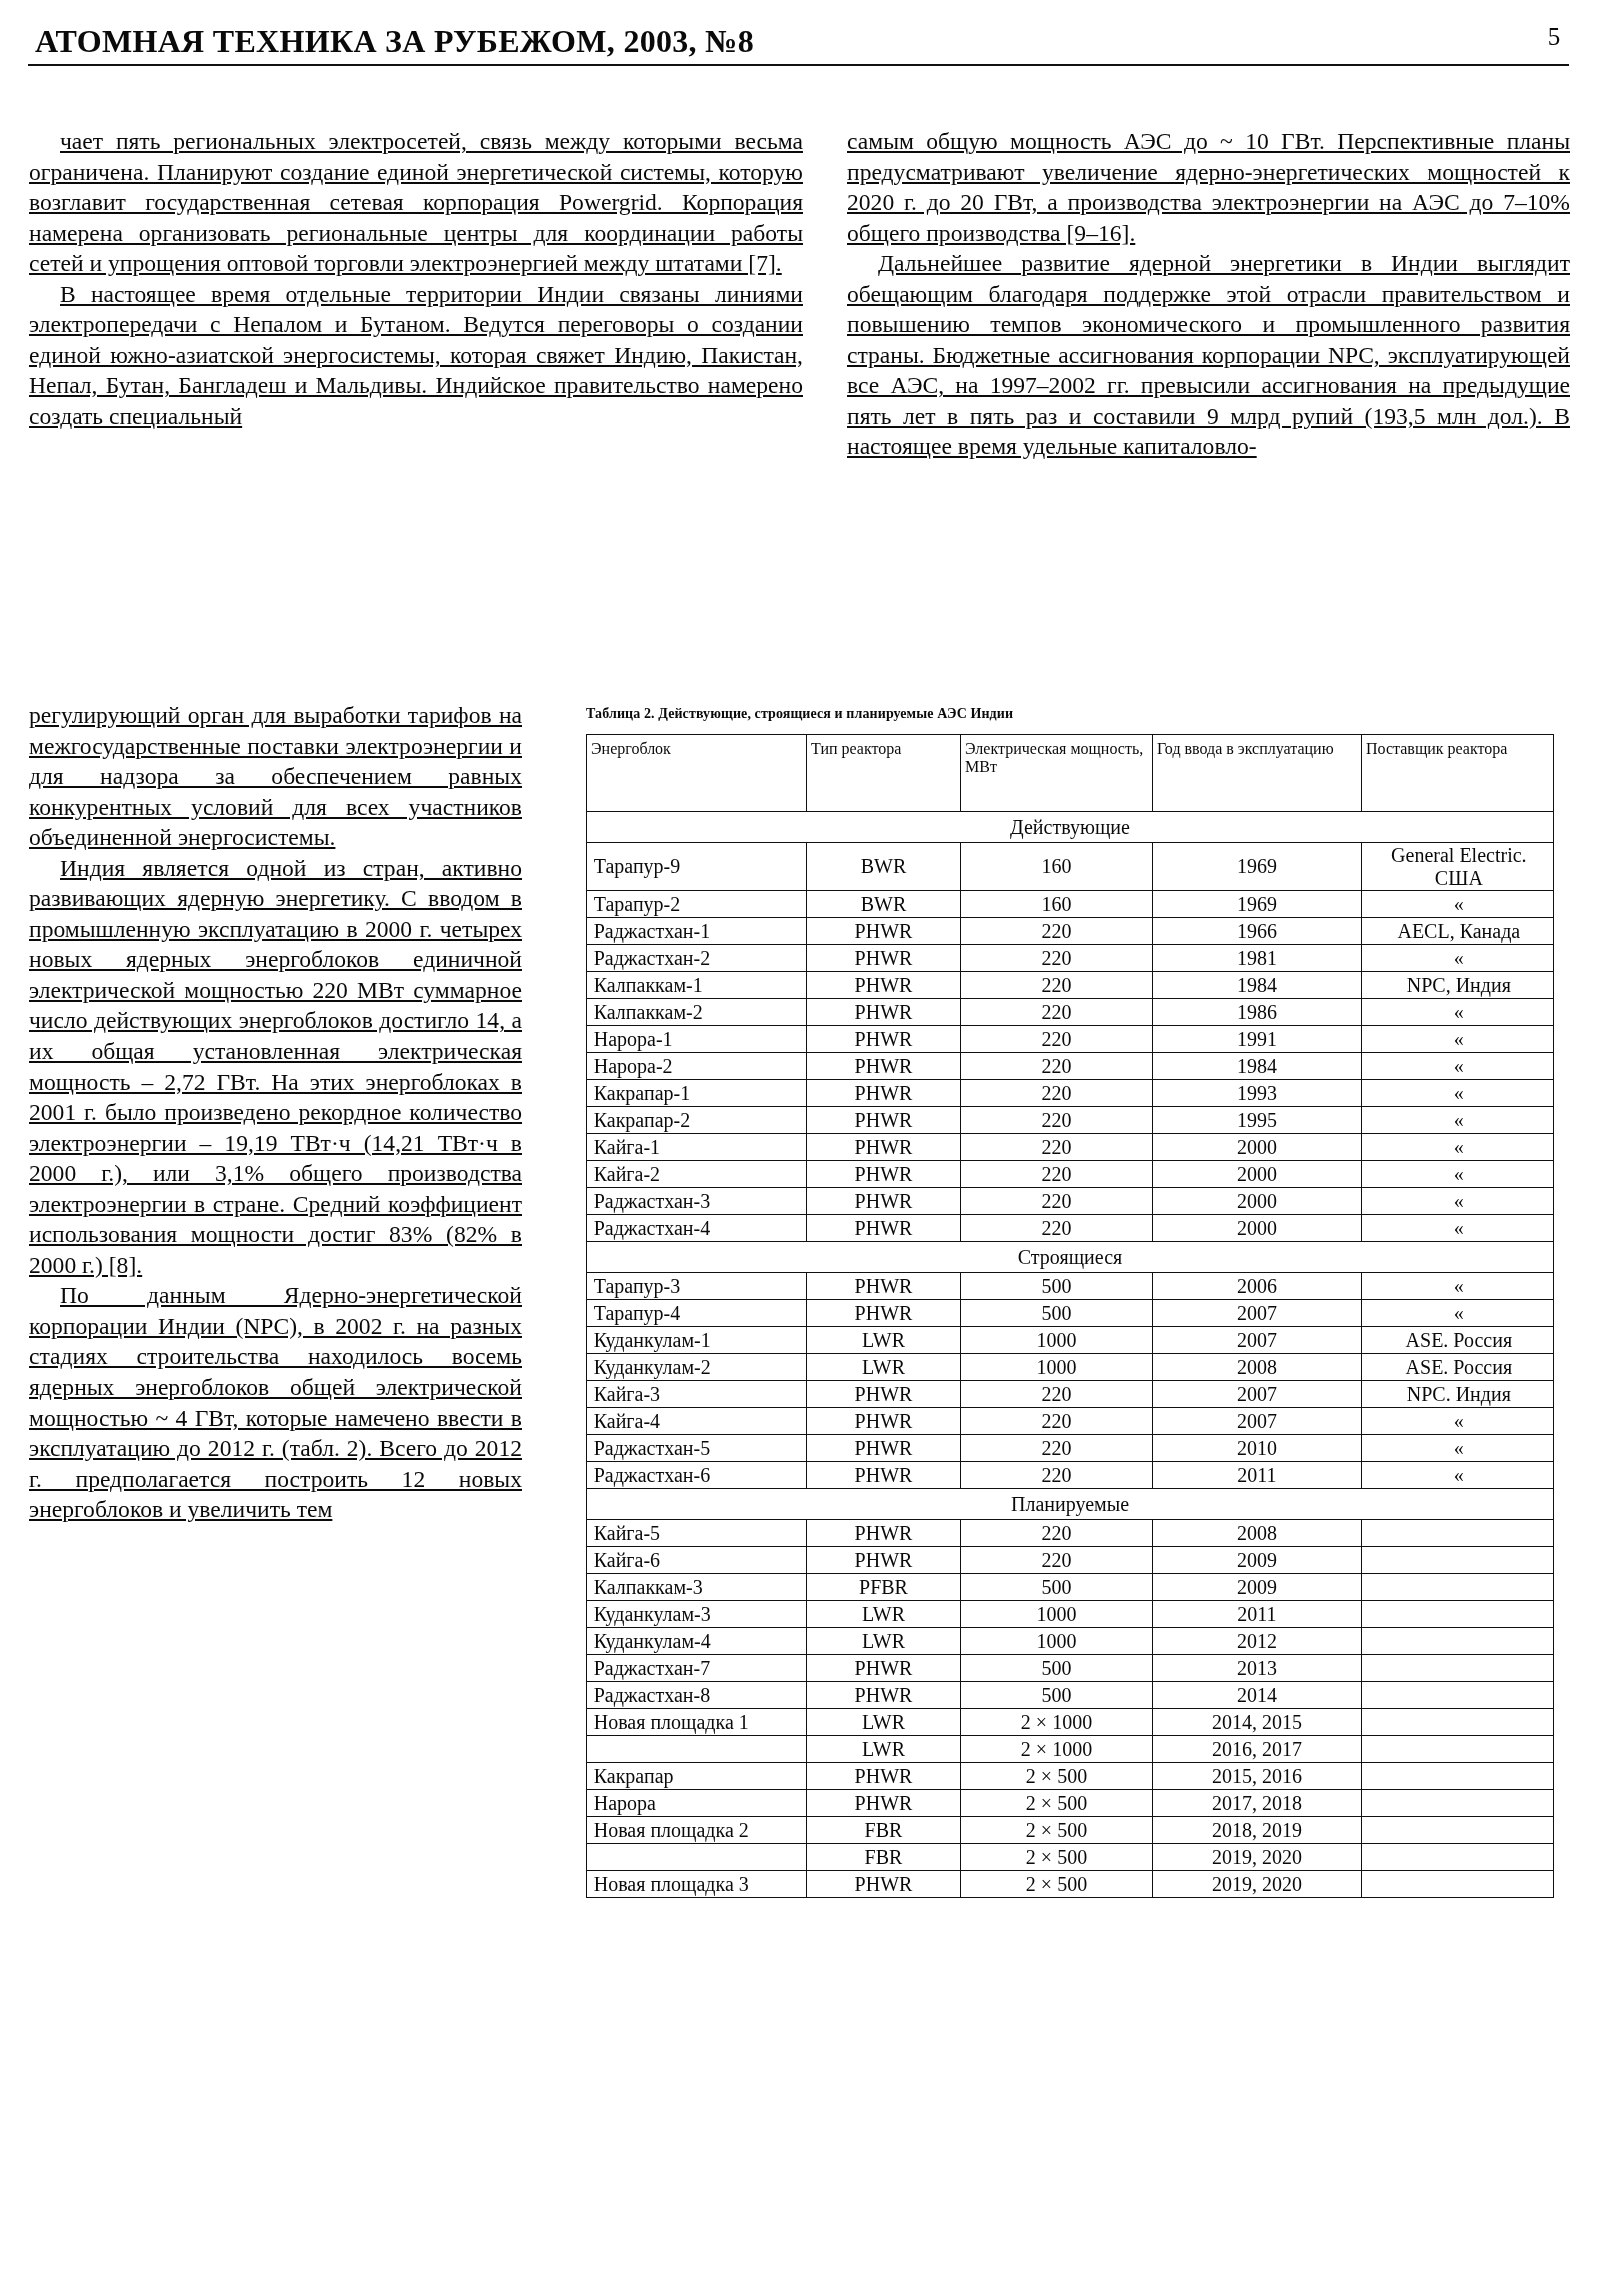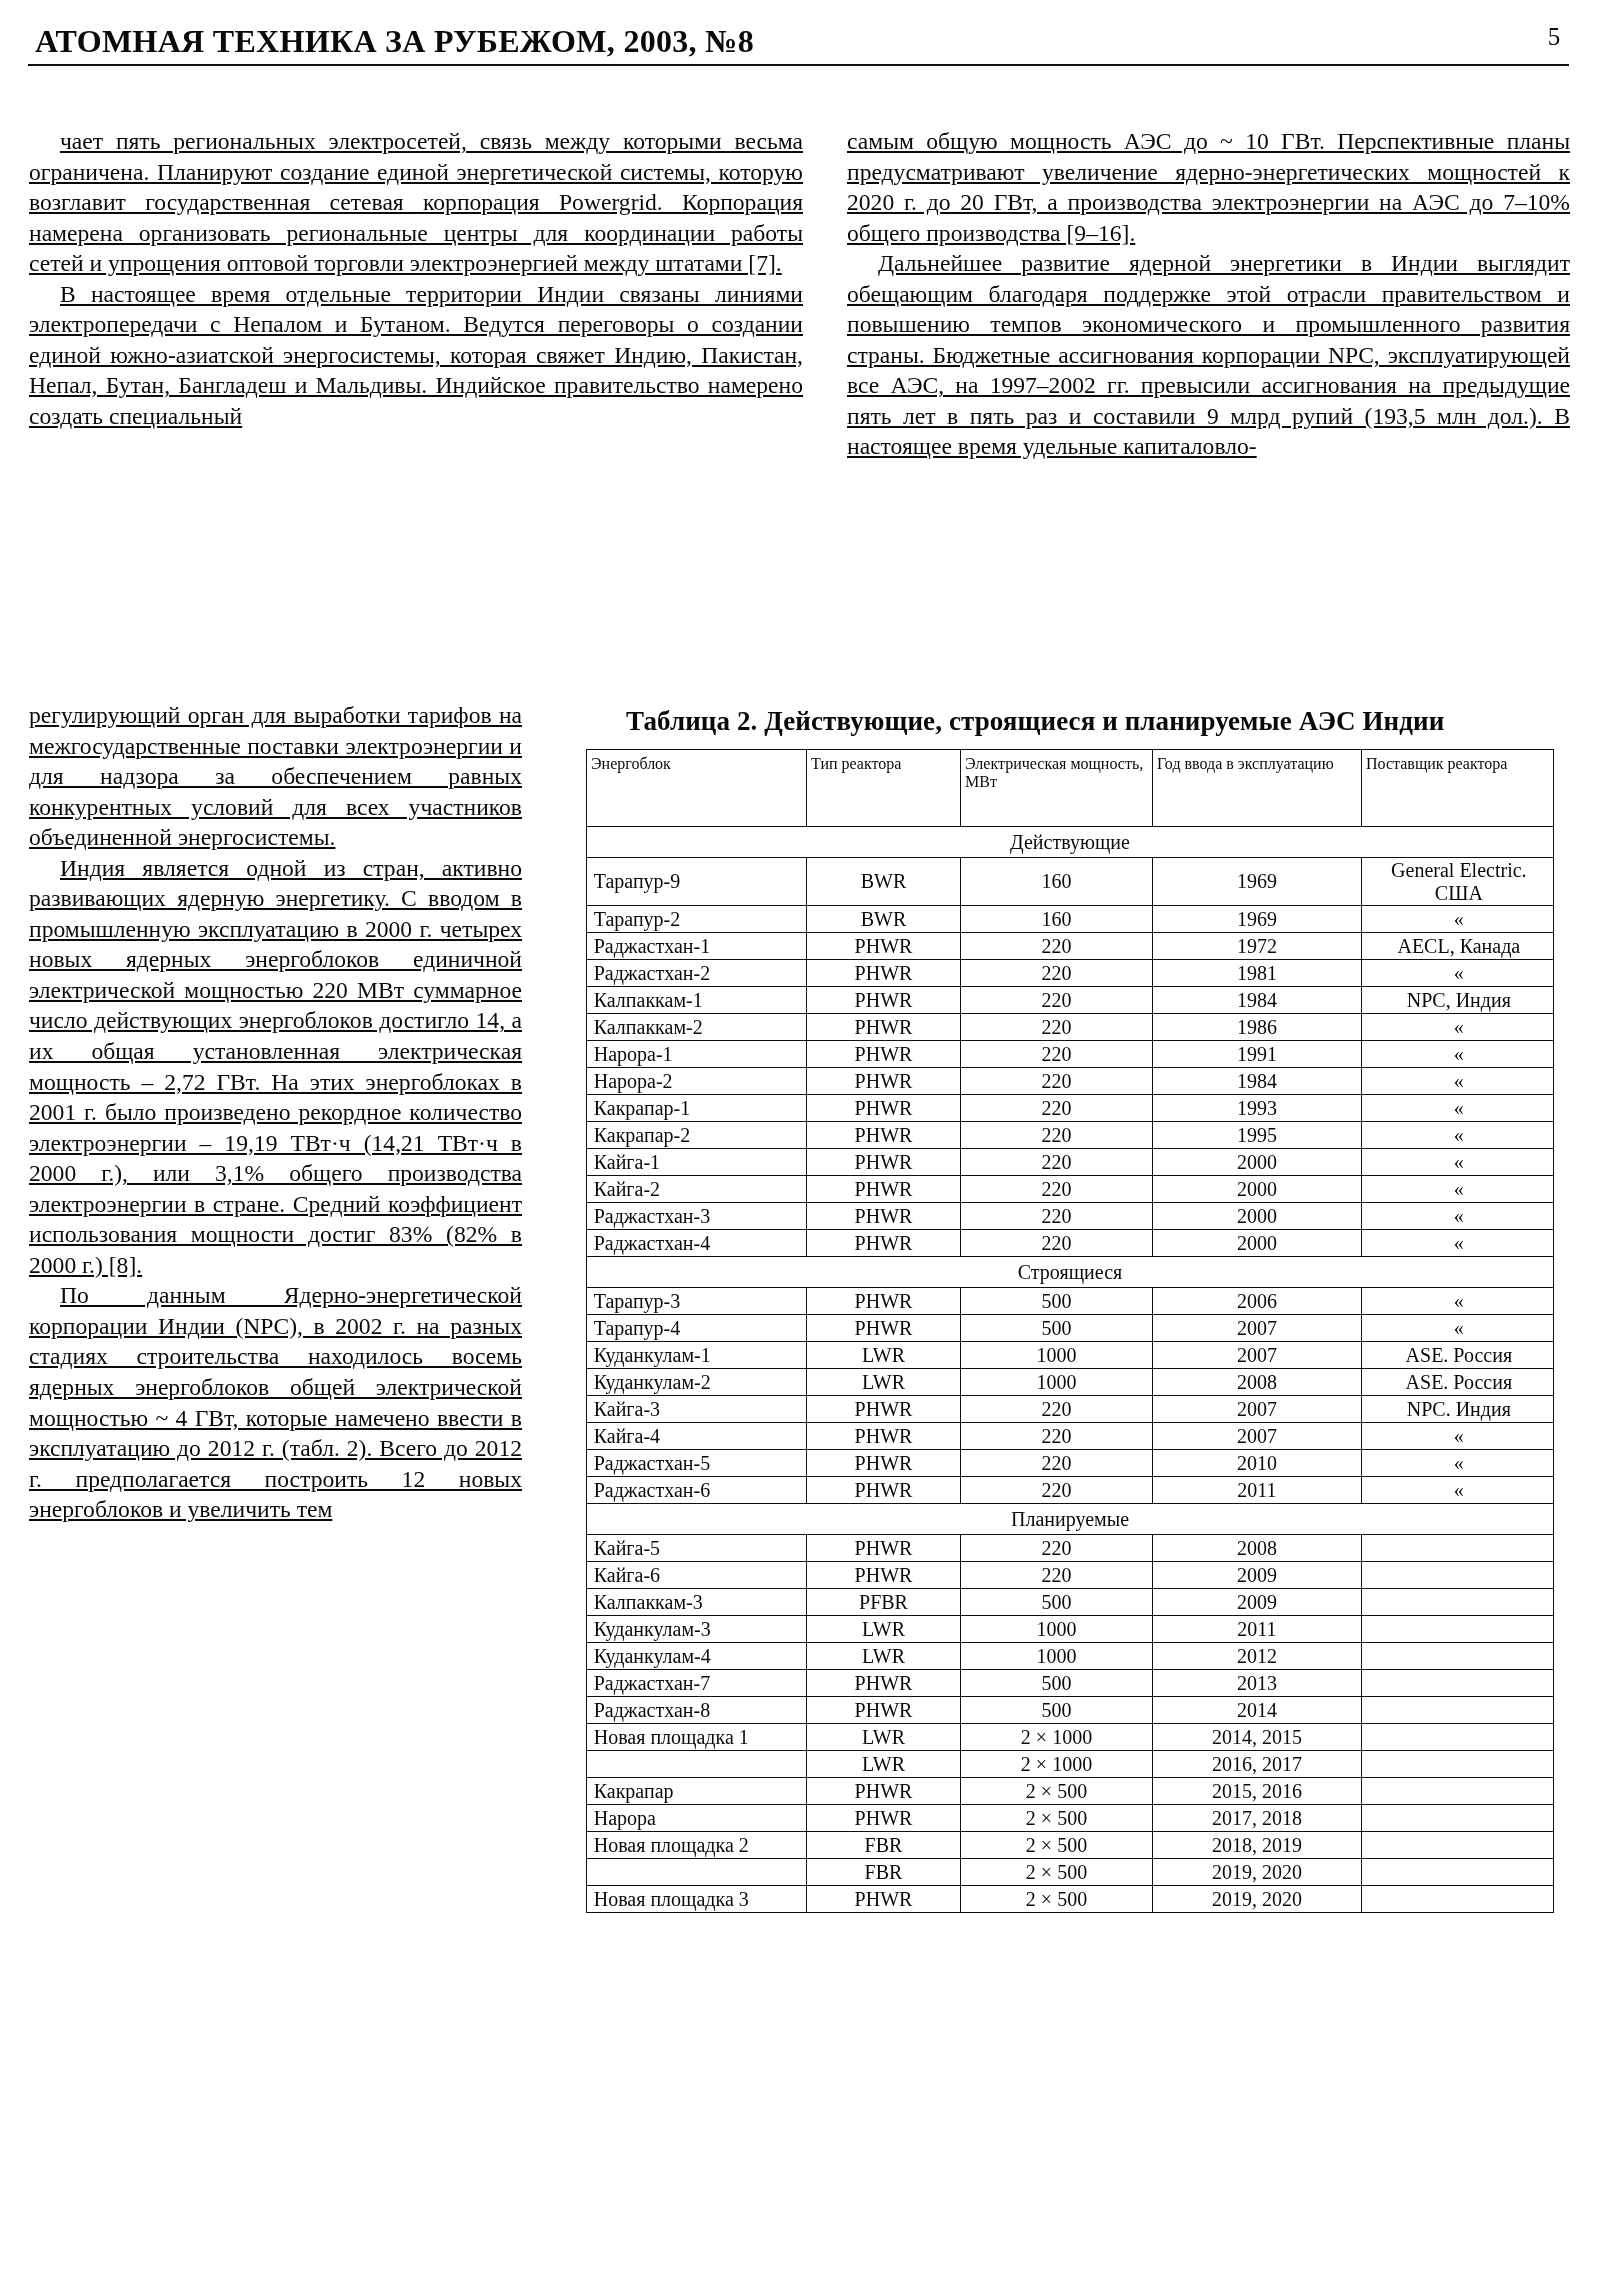"Таблица 2. Действующие, строящиеся и" .table-caption { font-size: 27px -> 14px; margin-left: 40px -> none }
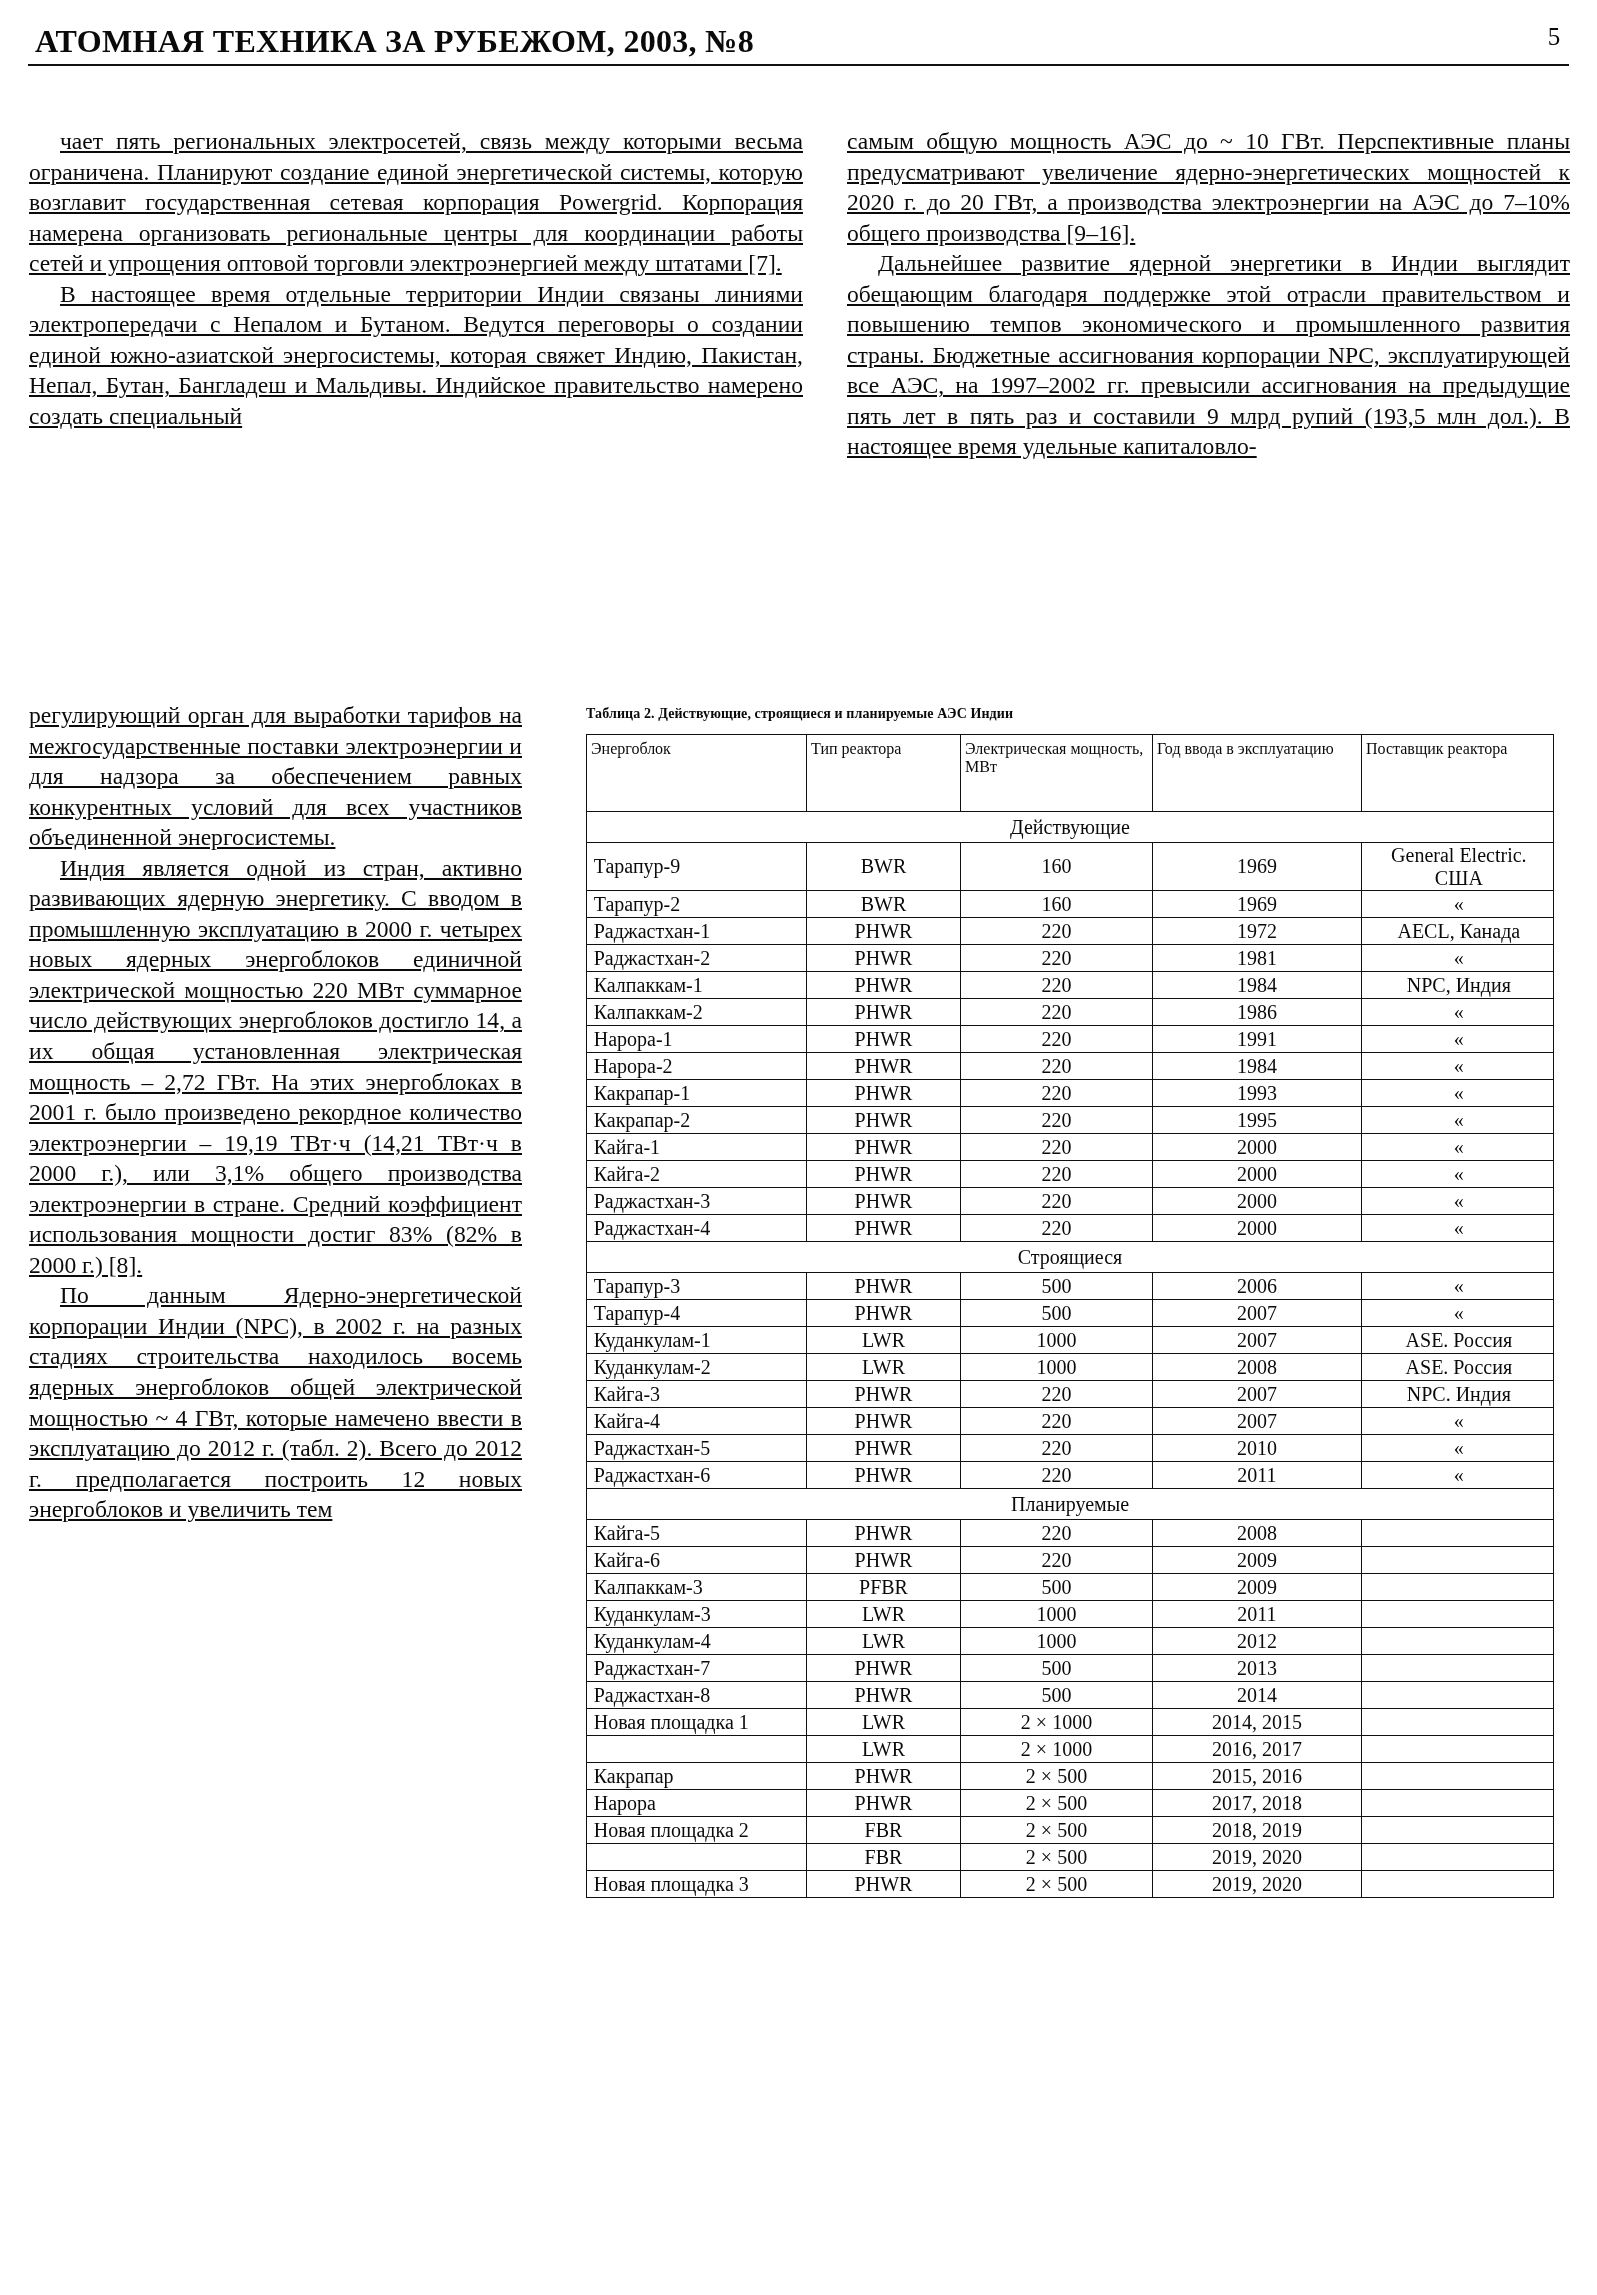"1972" td.year { text: 1972 -> 1966 }
